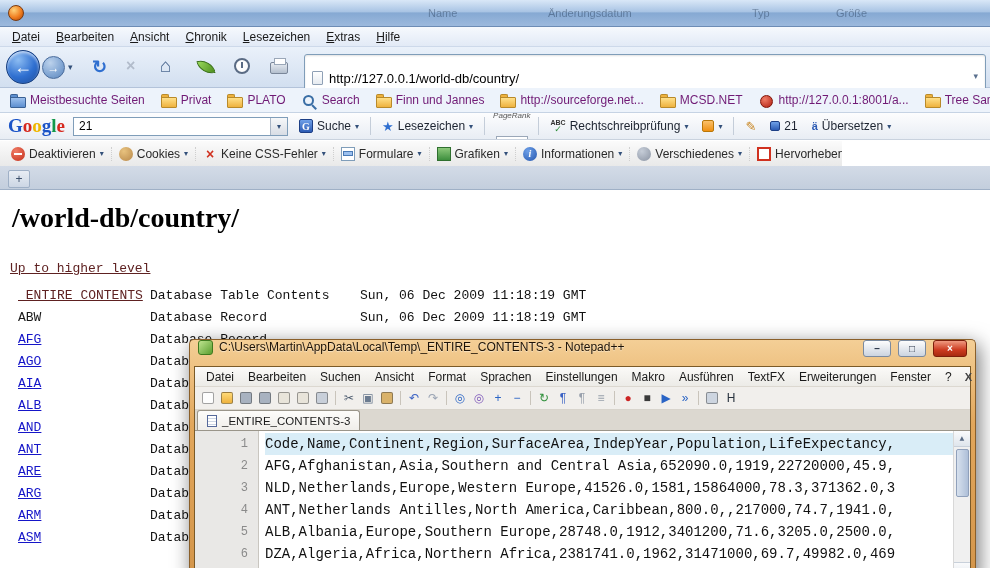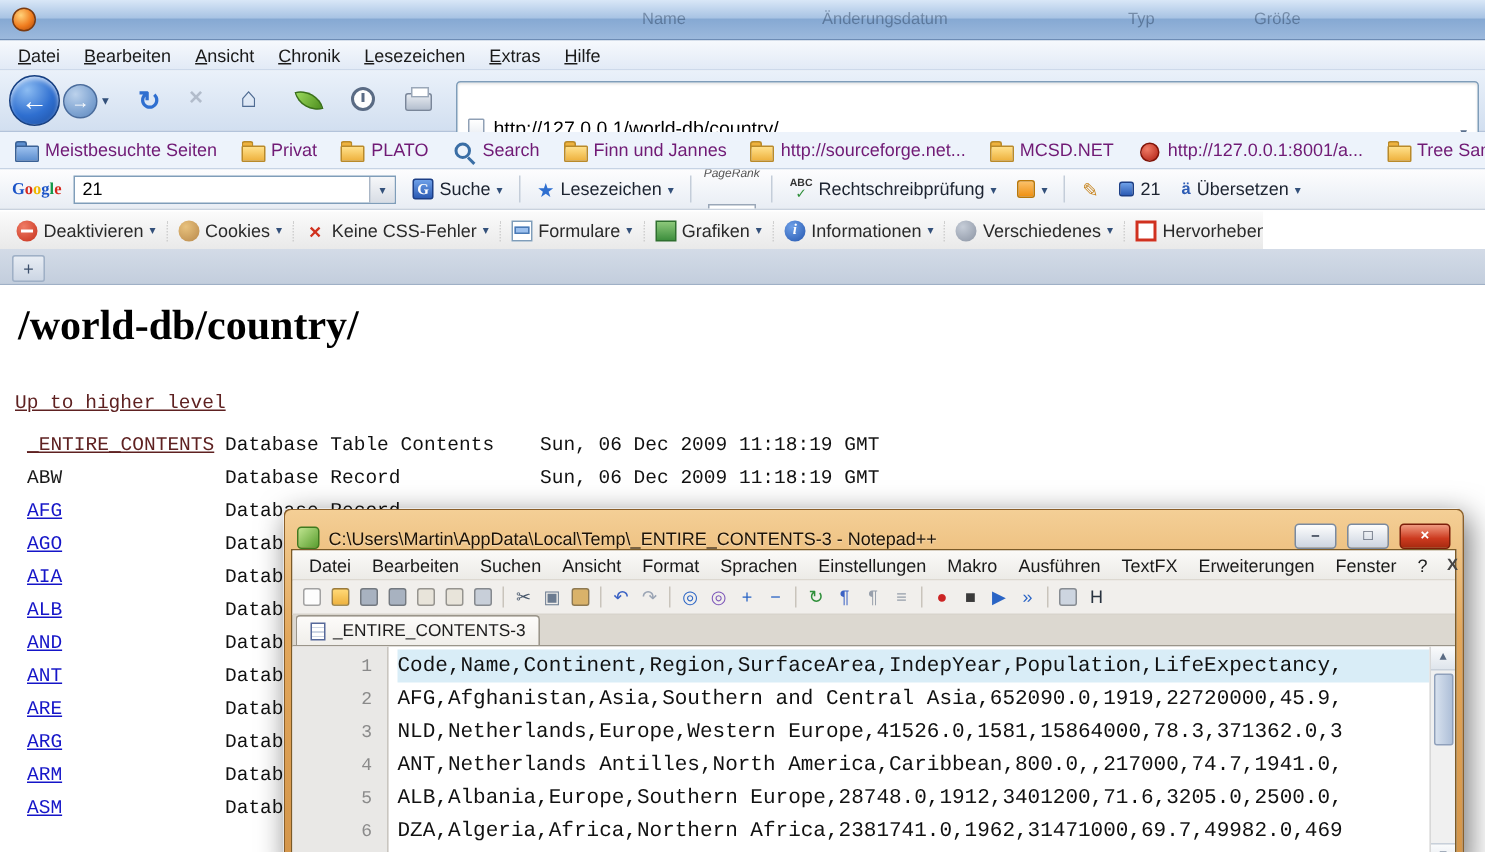"http://127.0.0.1/world-db/country/" .urlbar { align-items: flex-end -> flex-start; padding: 0 7px -> 16px 7px }
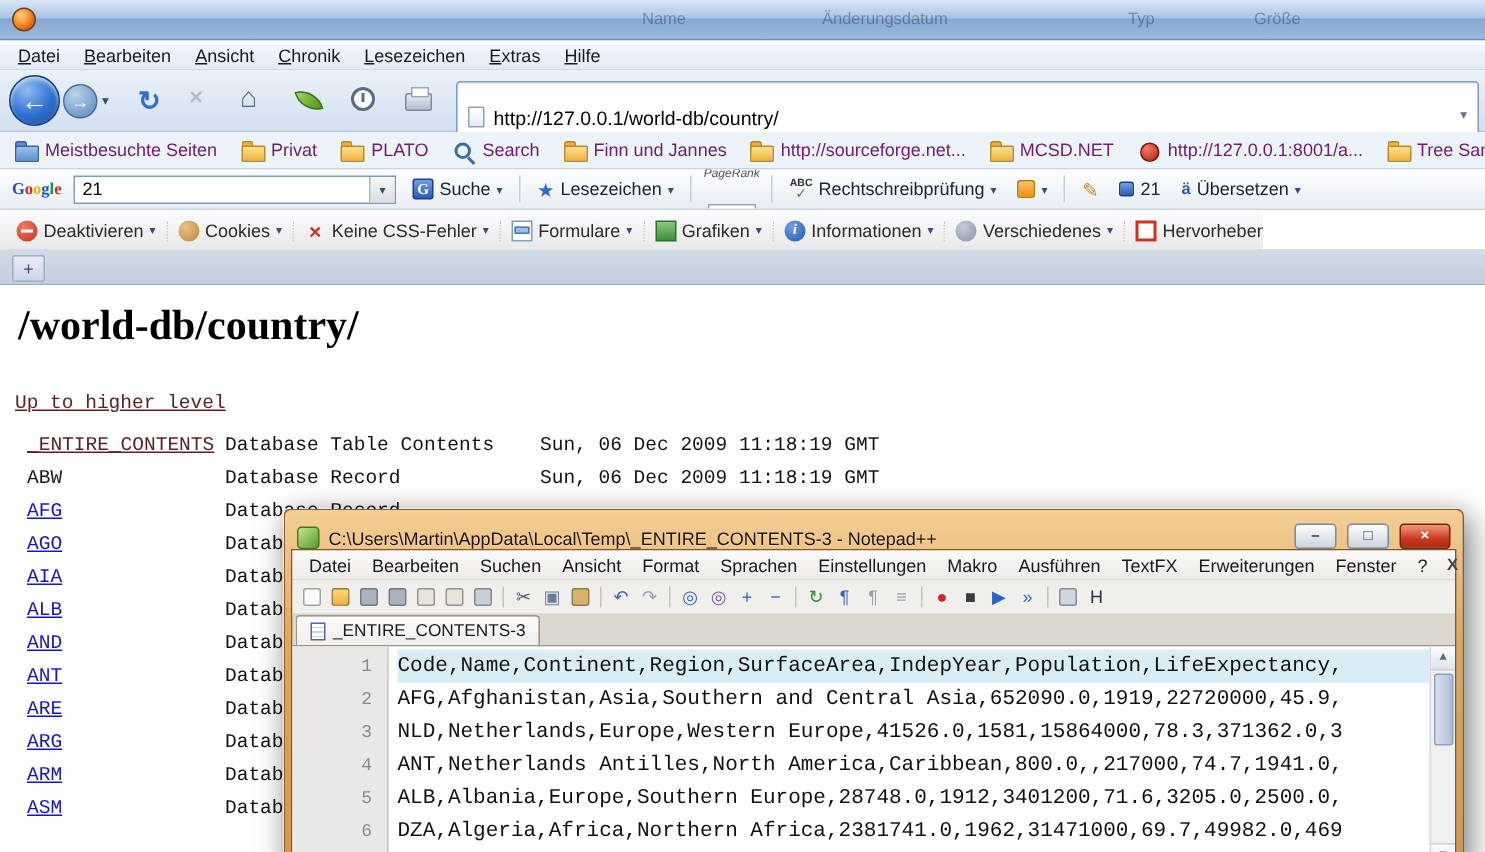"Google" .google-logo { font-size: 11px -> 19px }
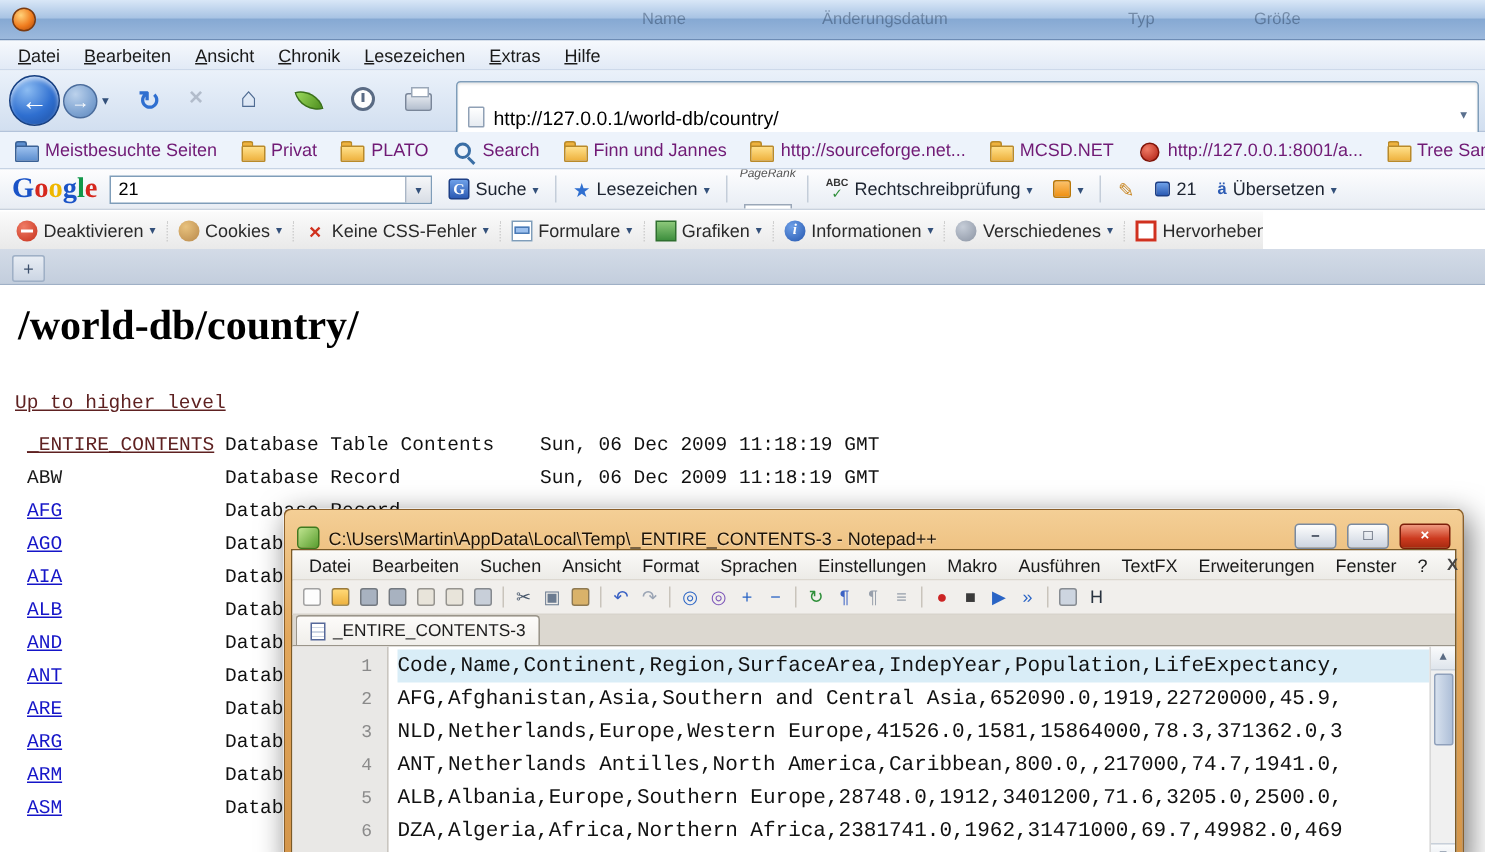"C:\Users\Martin\AppData\Local\Temp\_ENTI" .npp-titlebar { align-items: flex-end -> flex-start }
